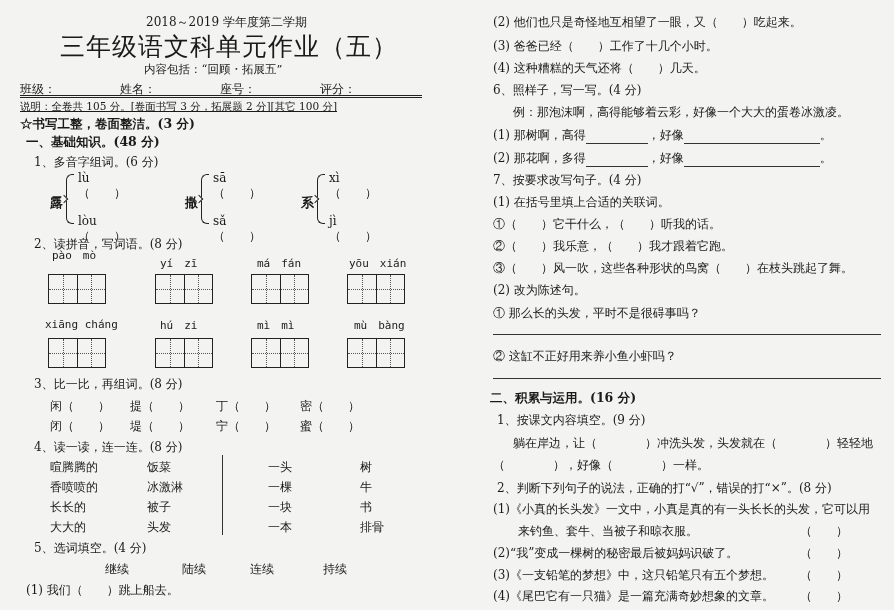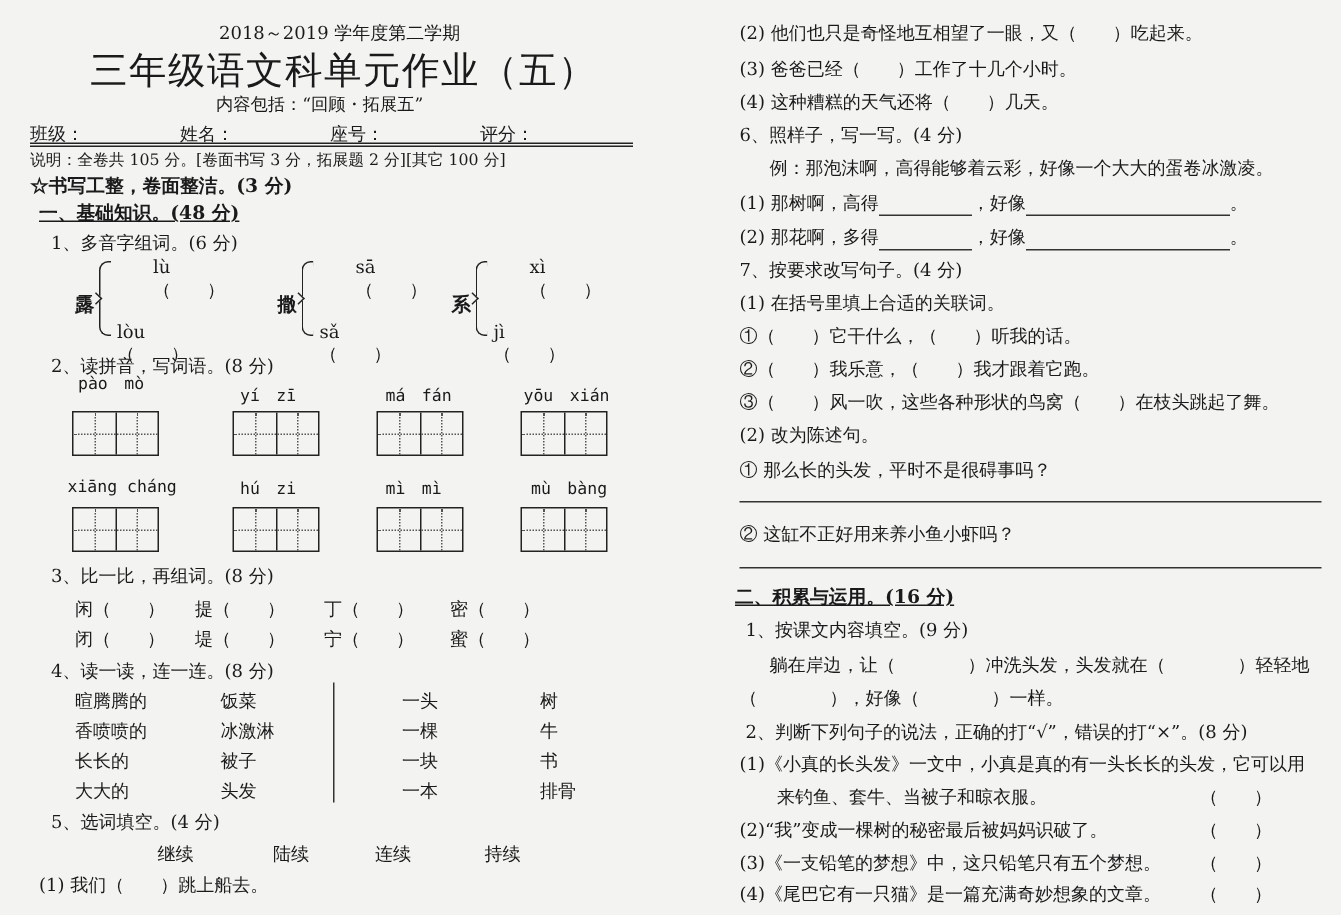"说明：全卷共 105 分。[卷面书写 3 分，拓展题" .note { text-decoration: none -> underline }
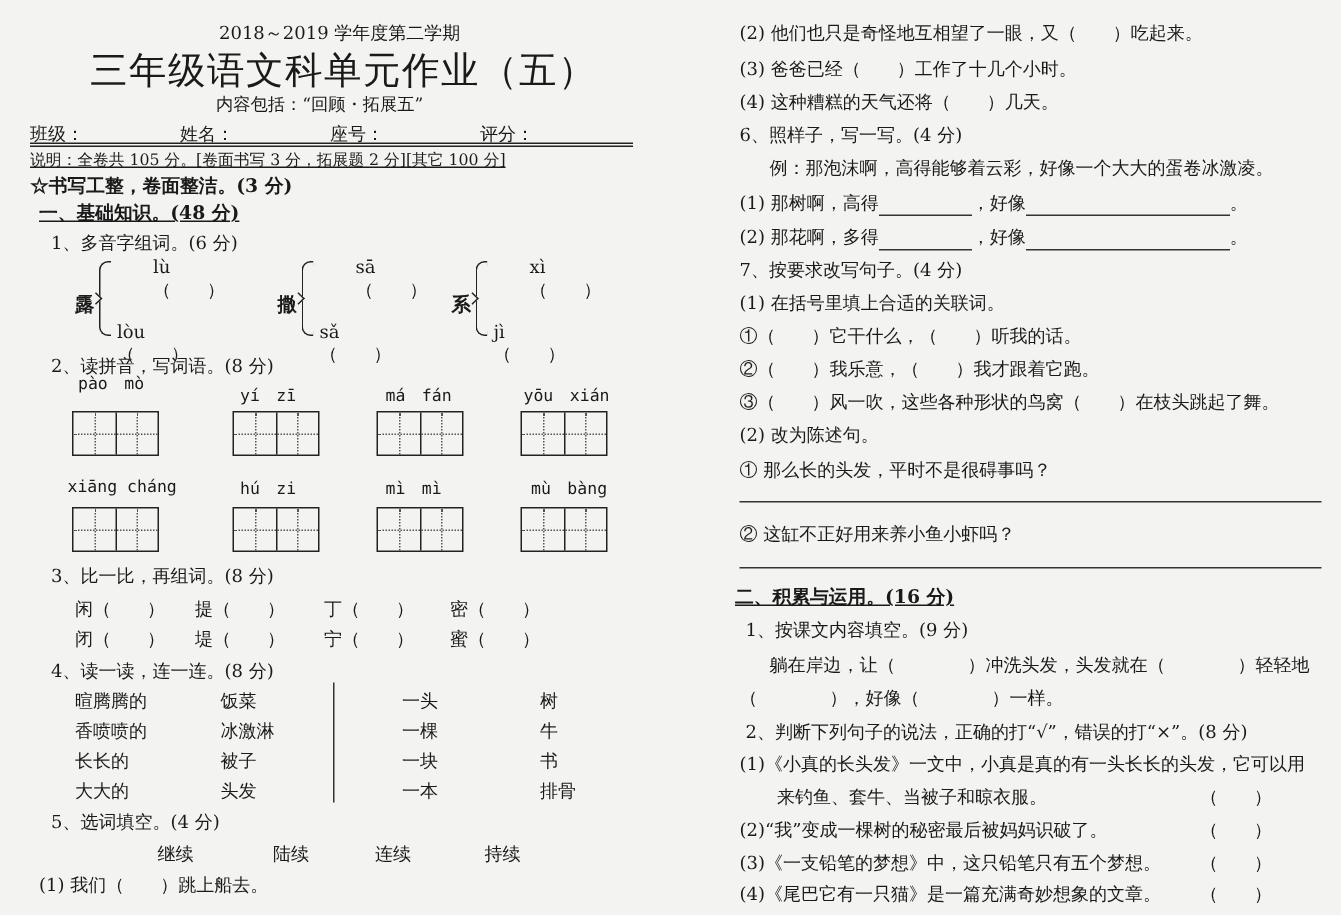"一、基础知识。(48 分)" .h1 { text-decoration: underline -> none }
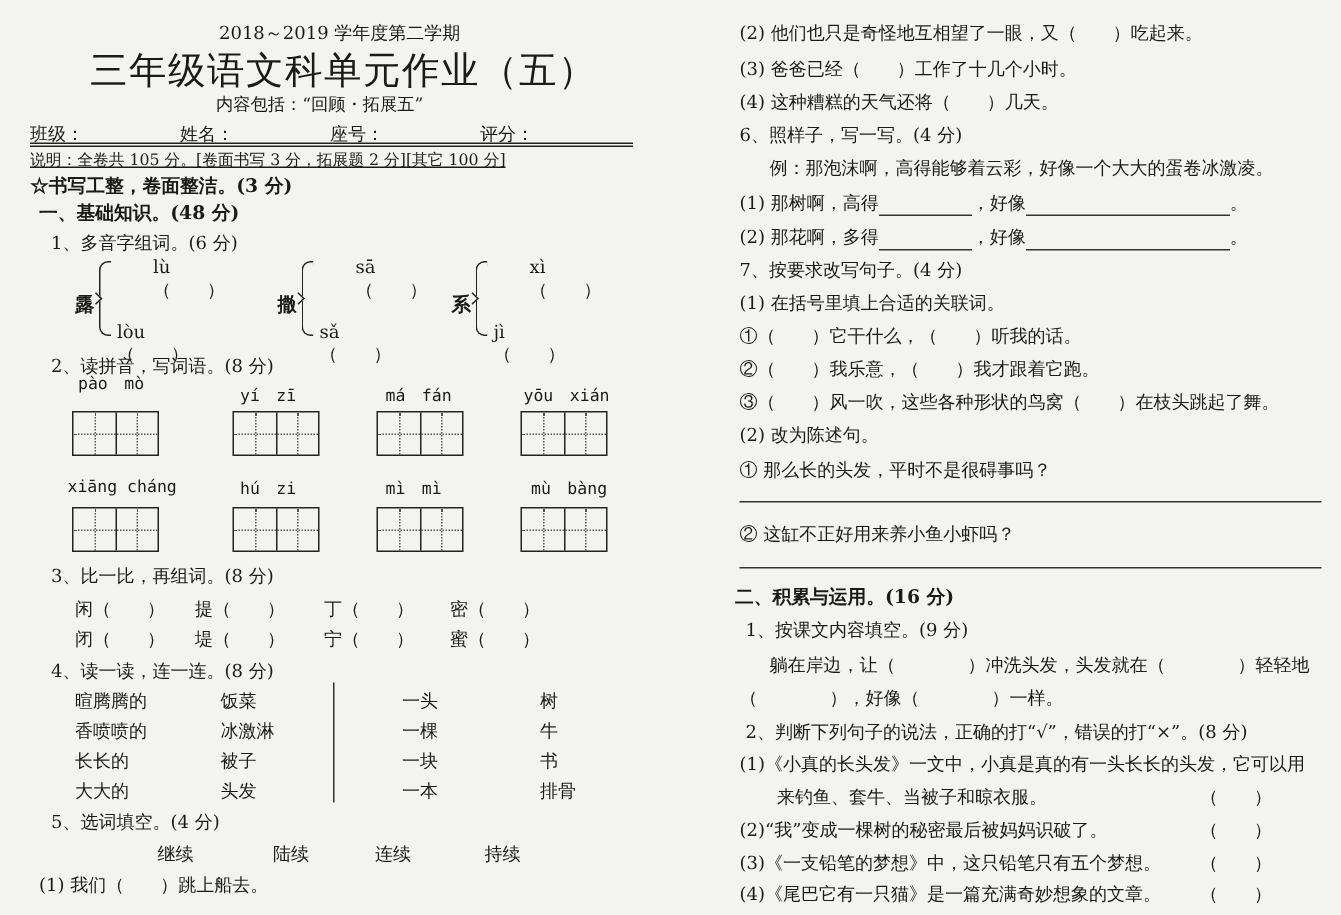"lù（ ）" .poly .r1 { margin-left: 24px -> none }
